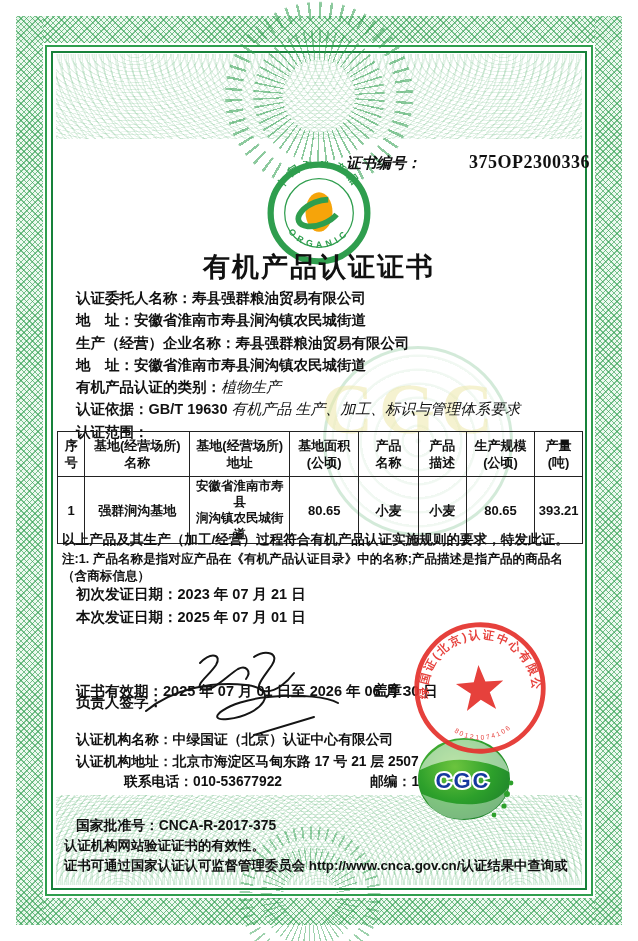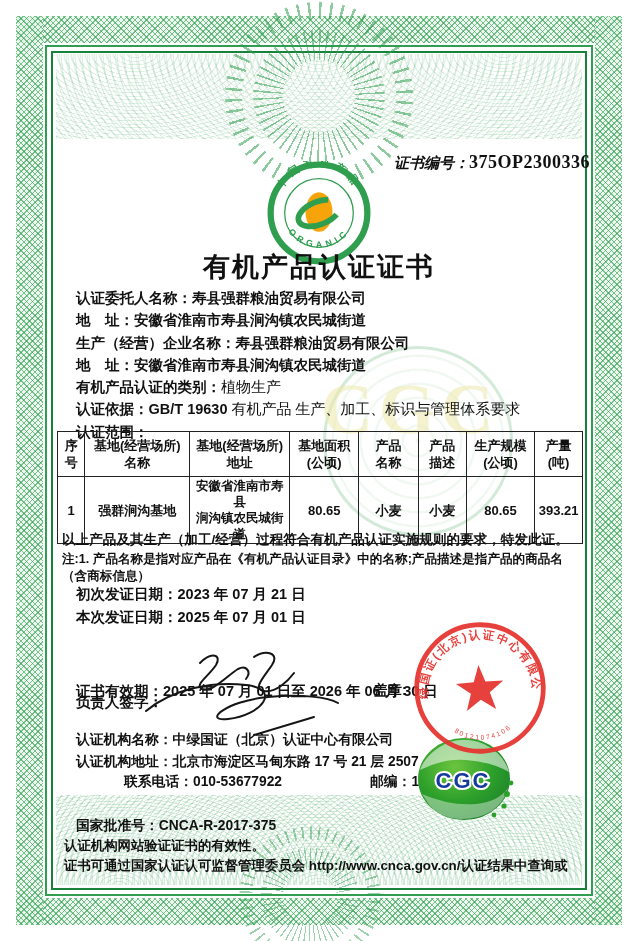"375OP2300336" .cert-no .num { margin-left: none -> 48px }
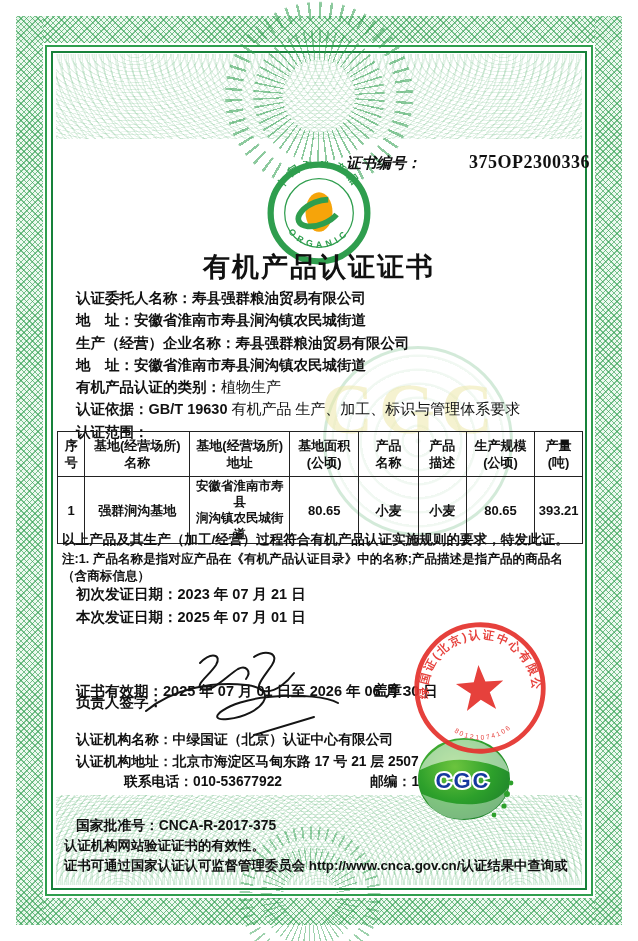"植物生产" .kai { font-style: none -> italic }
